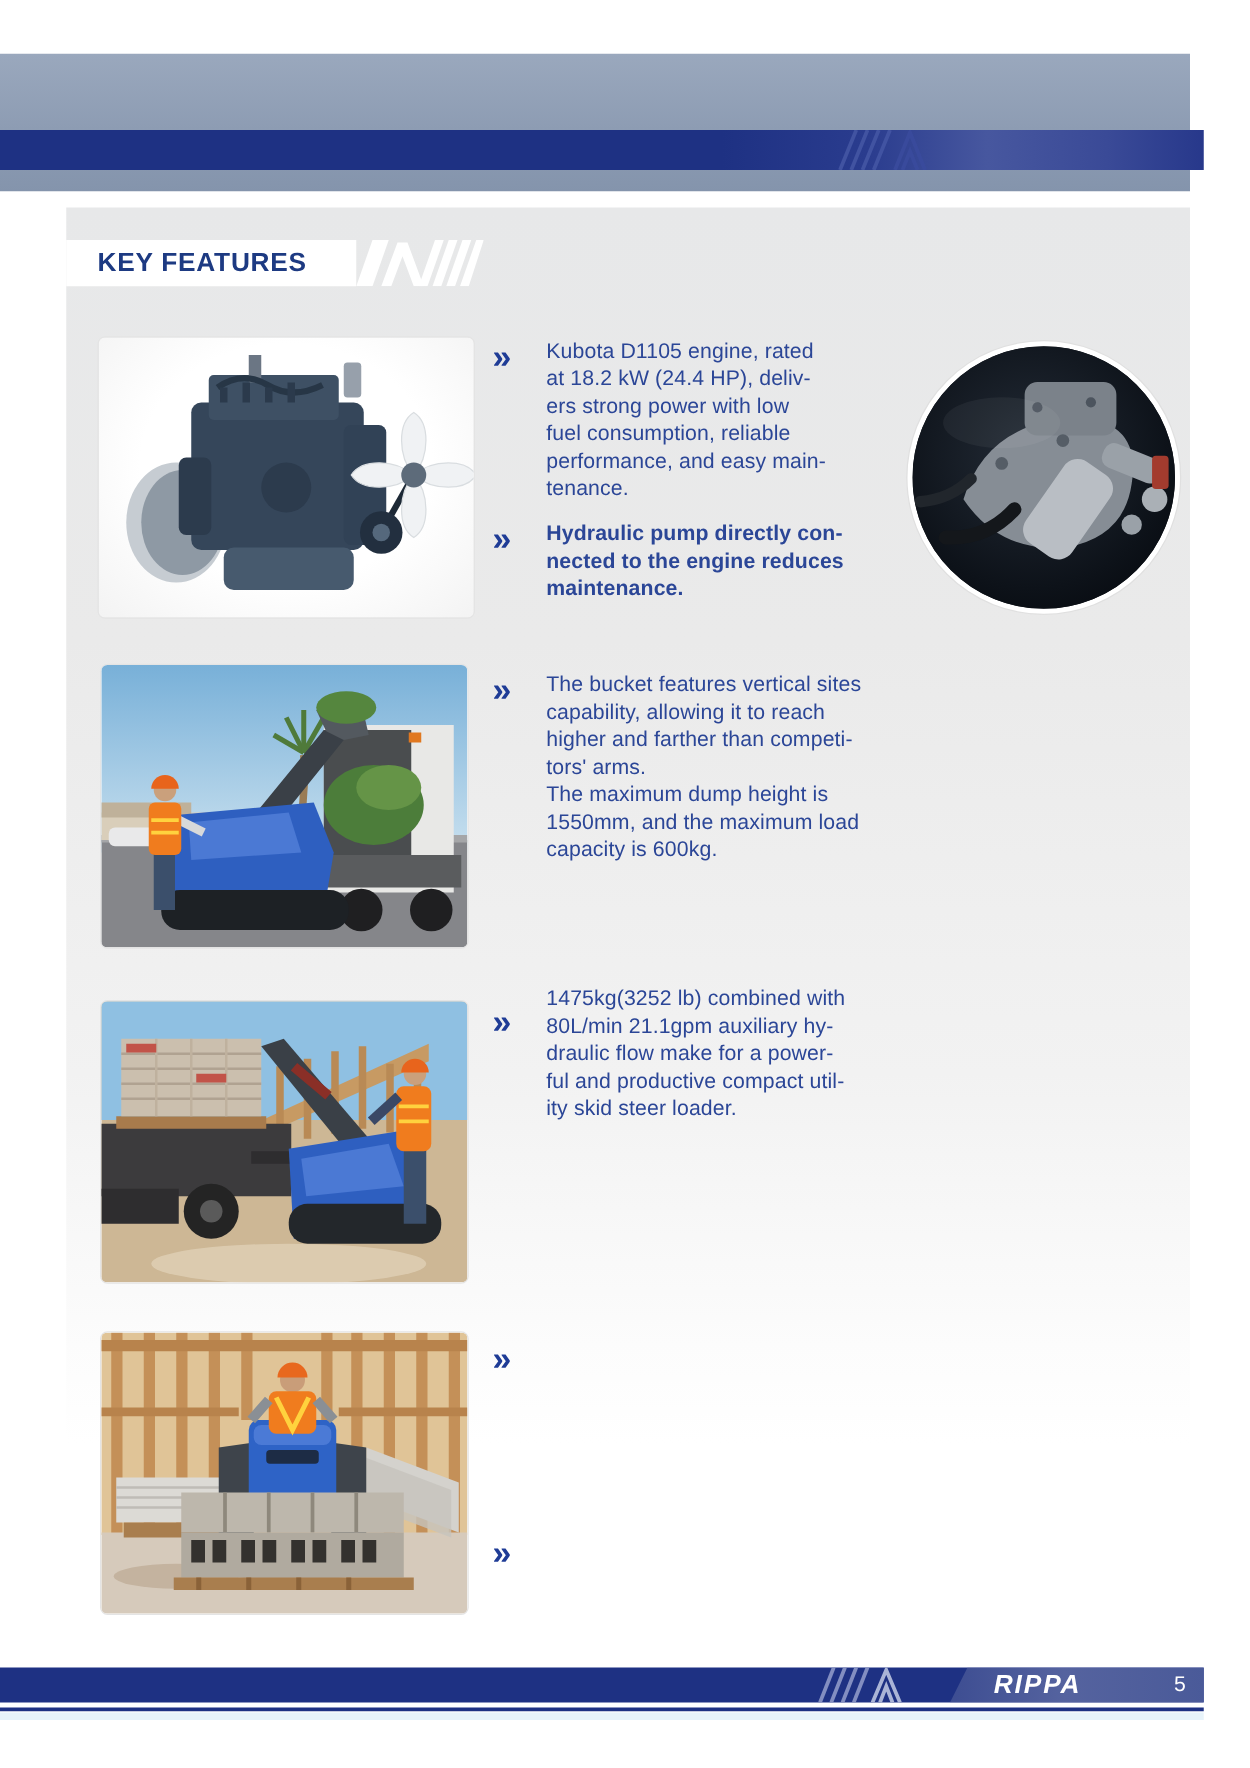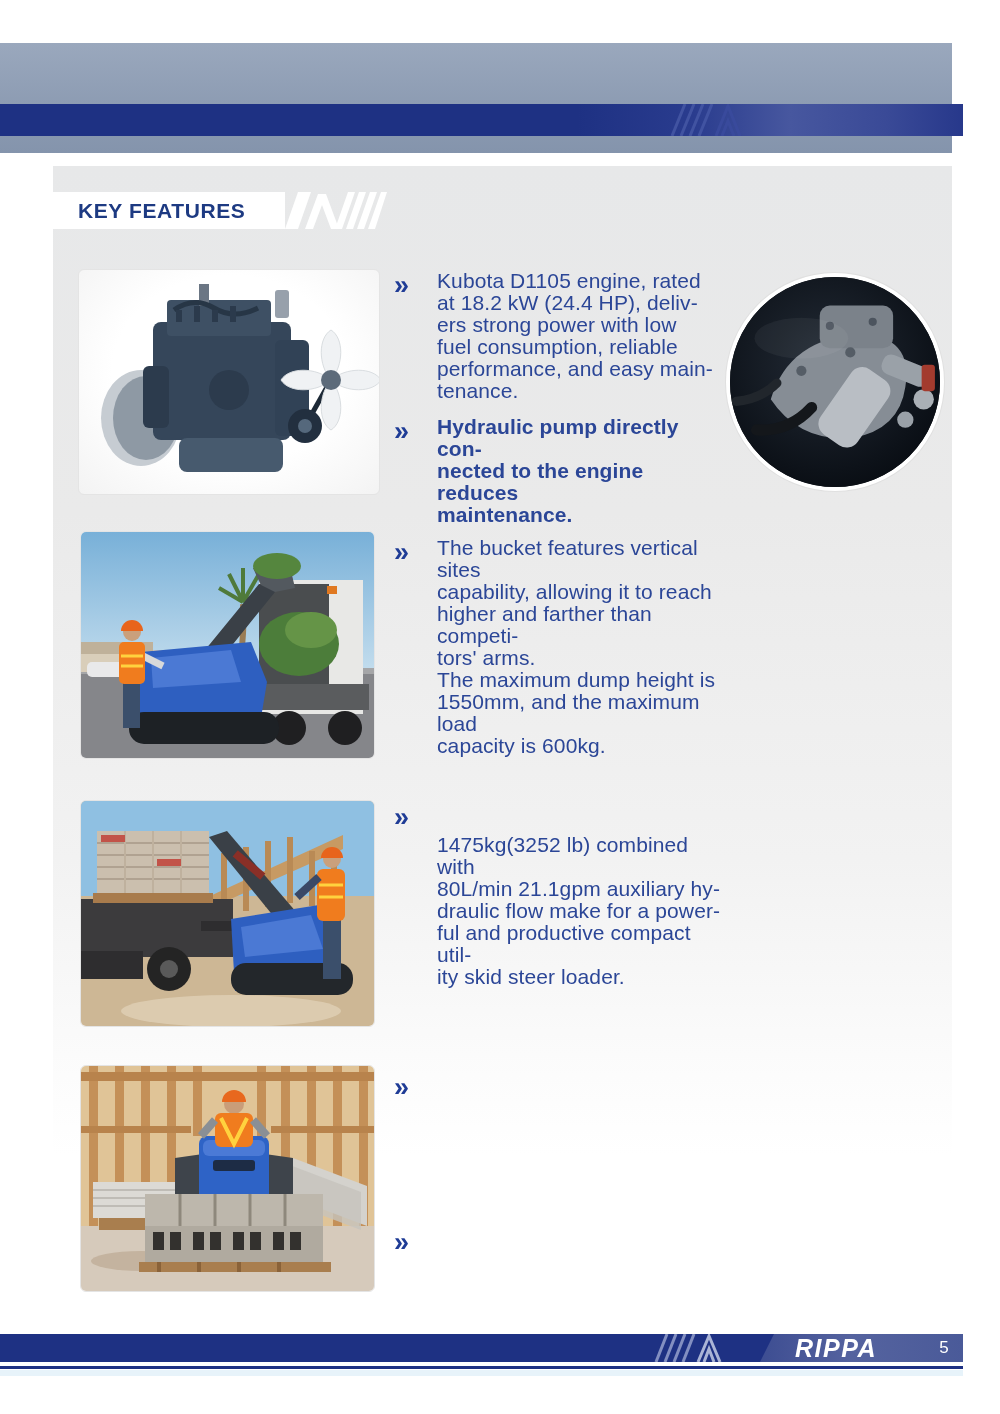"Kubota D1105 engine, rated" .feature-text { font-size: 21px -> 17px }
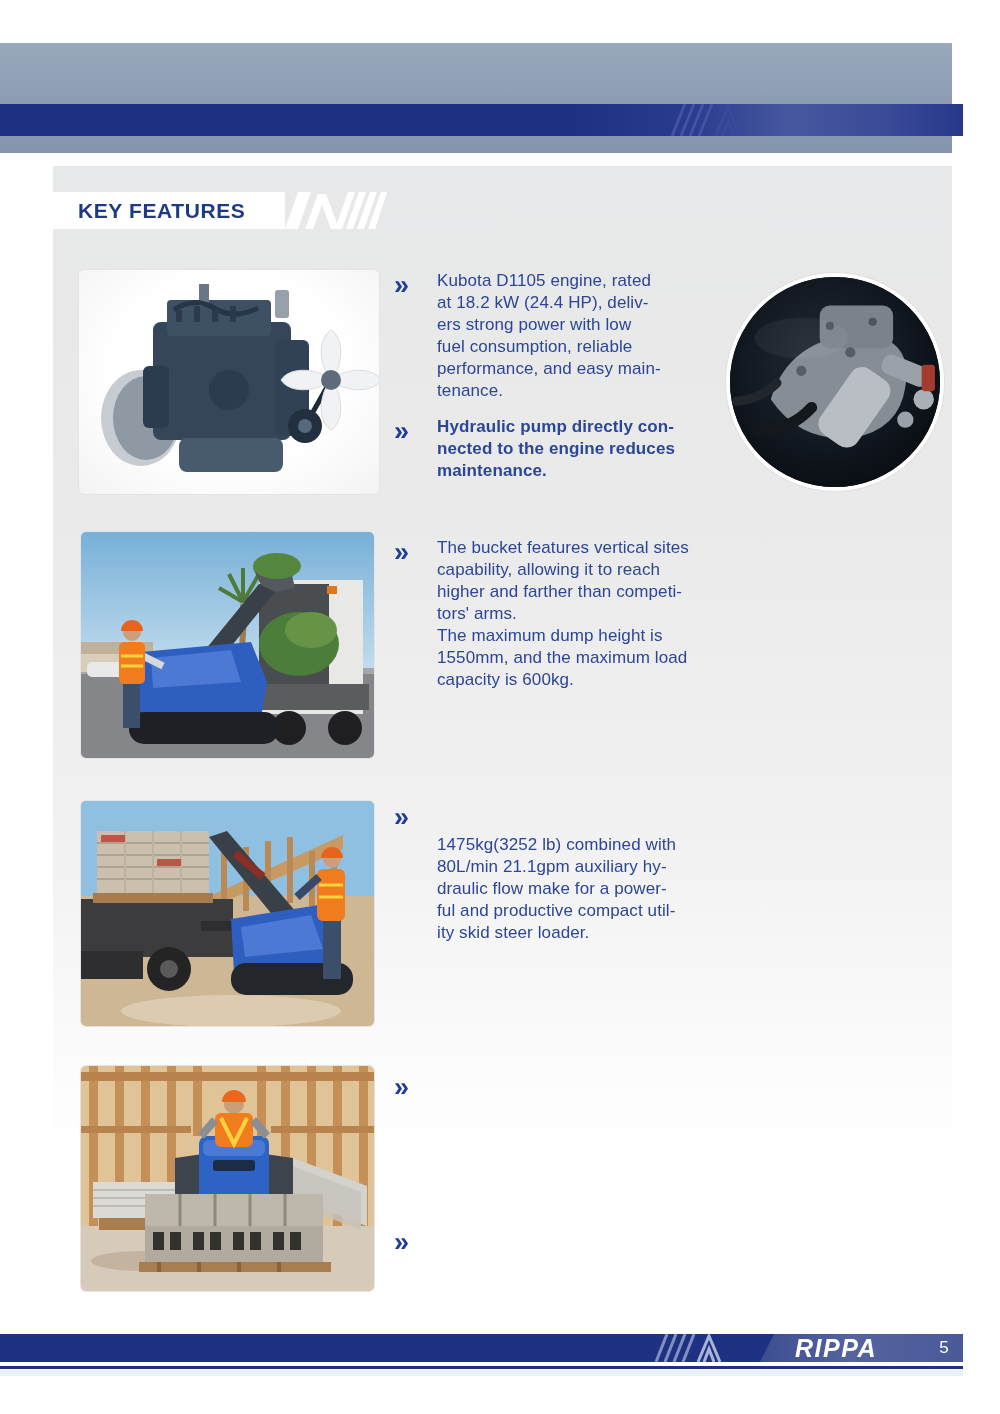"1475kg(3252 lb) combined with" .f4 { top: 834px -> 788px }
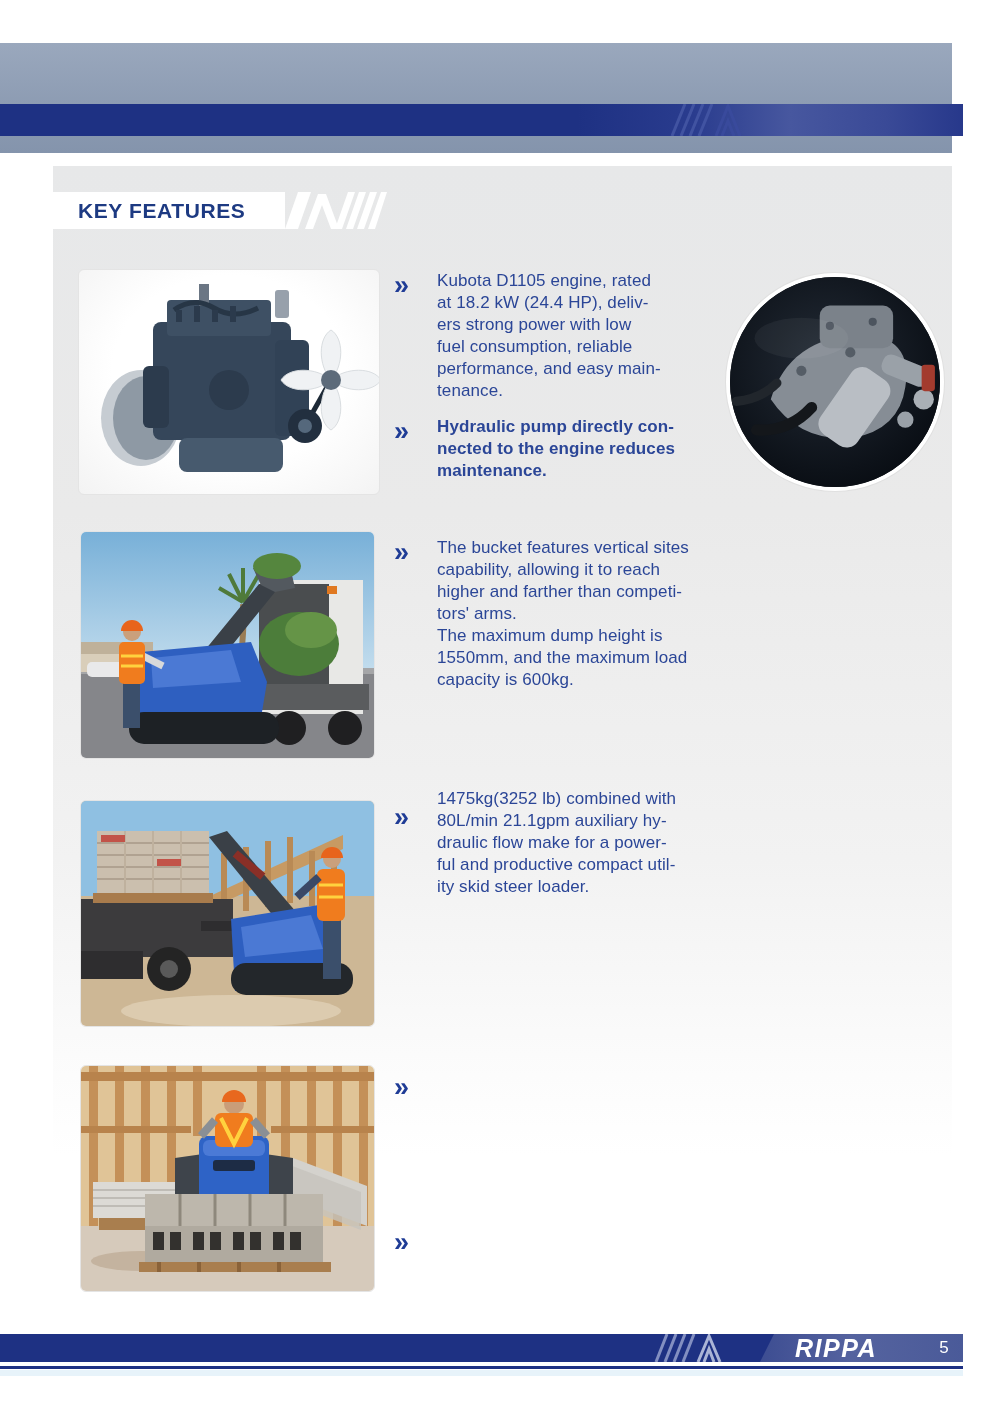"RIPPA" .footer-brand { font-size: 25px -> 21px }
